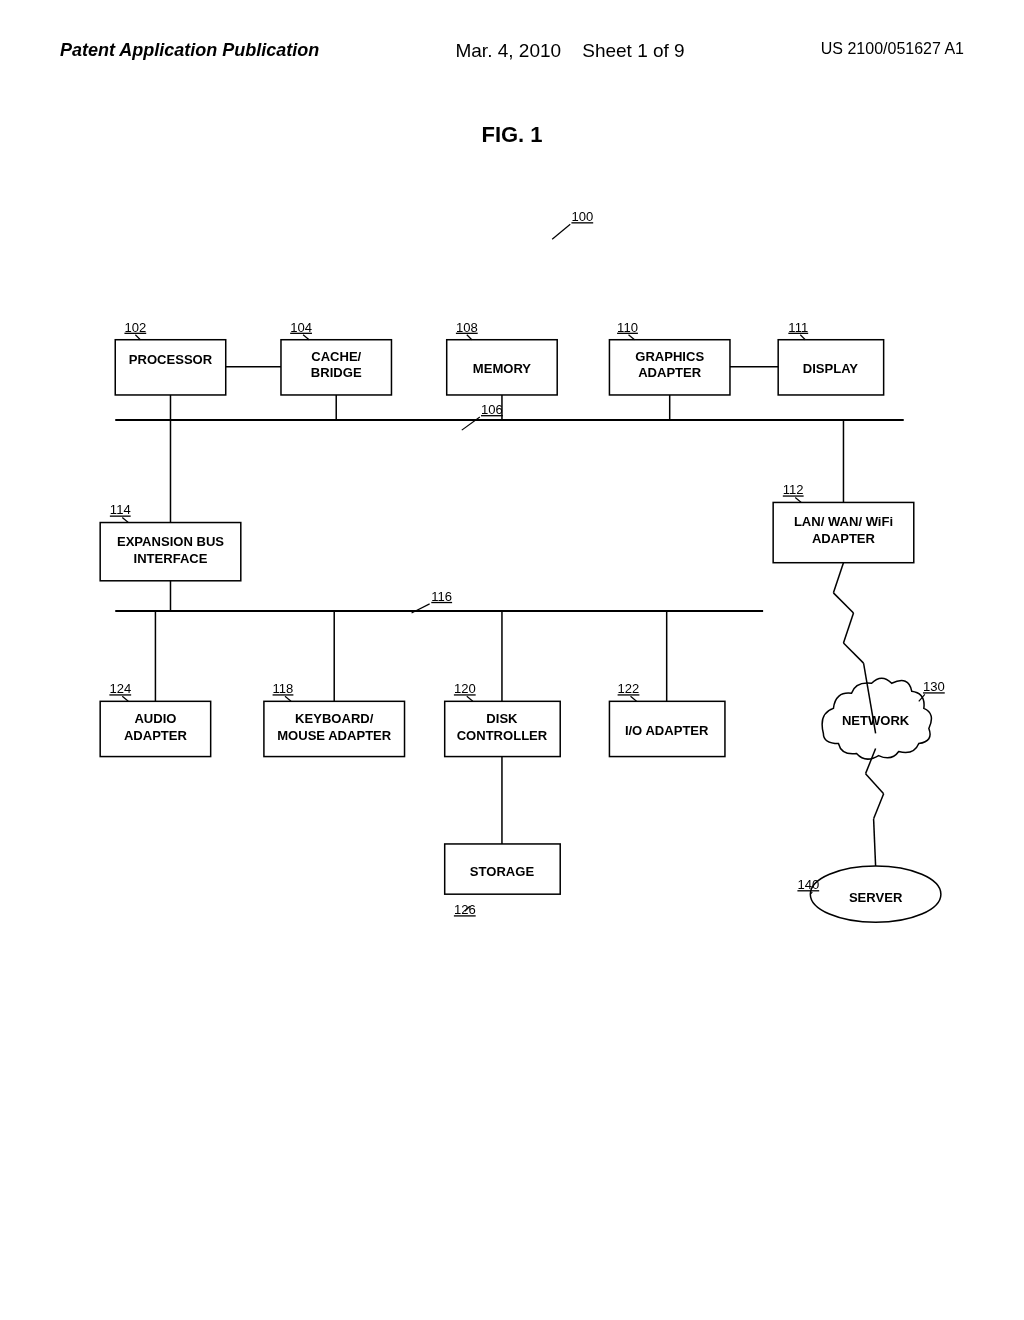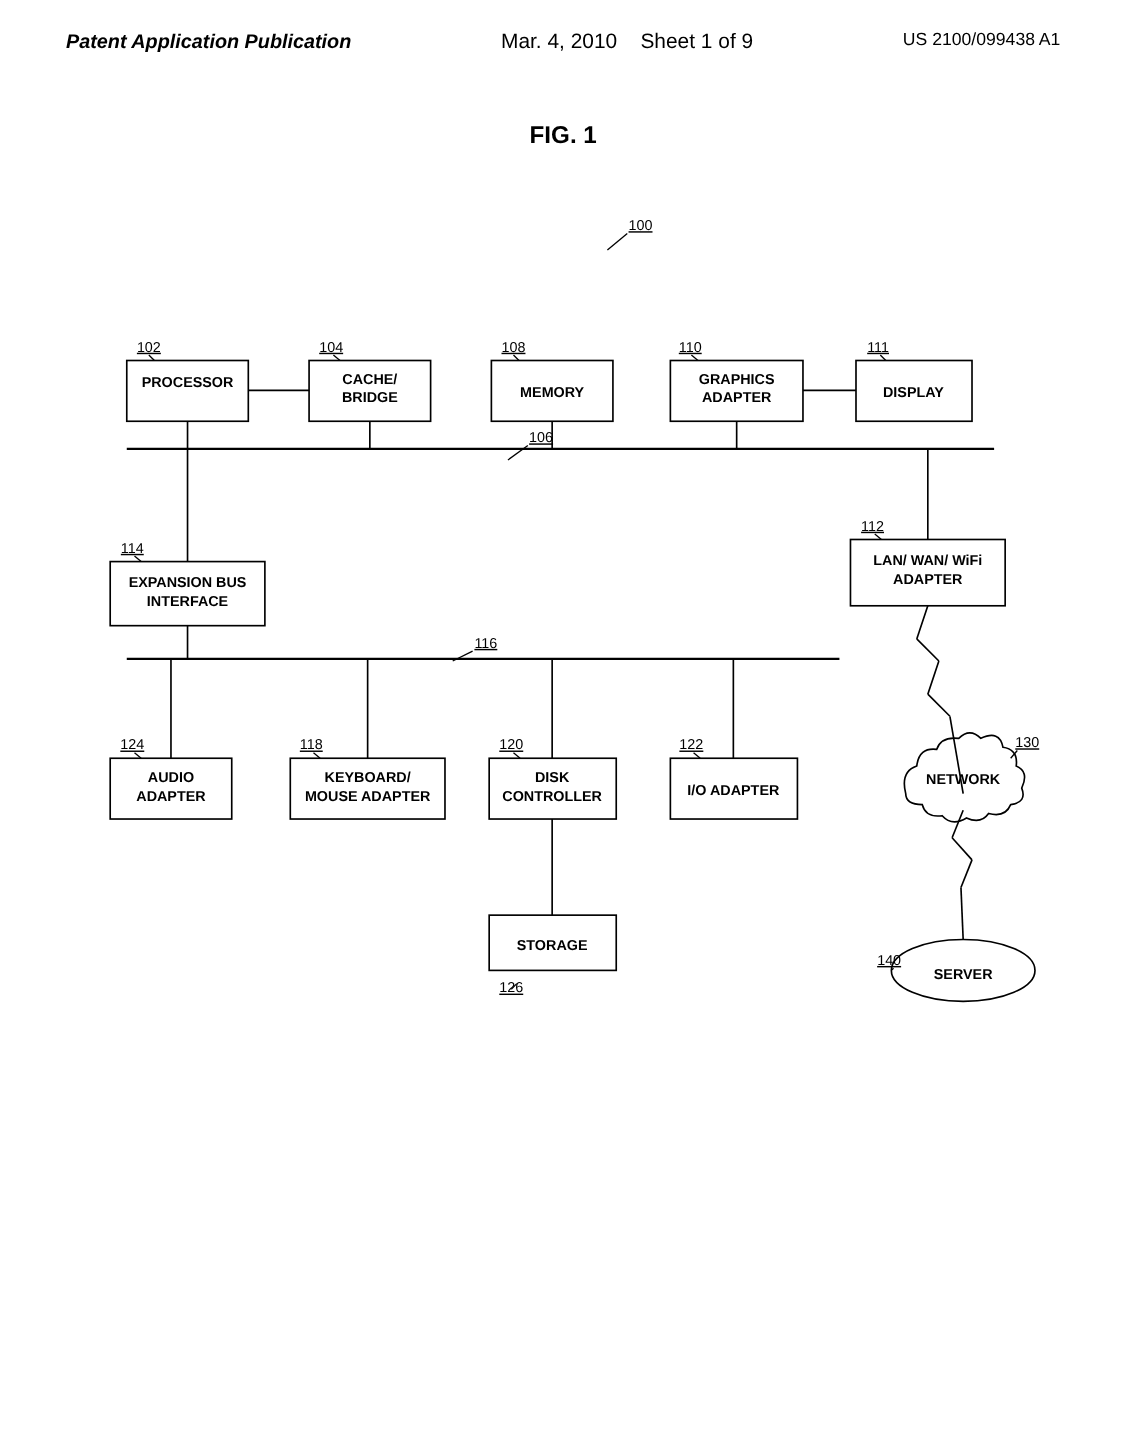"Patent Application Publication" .page { padding: 28px 60px -> 40px 60px }
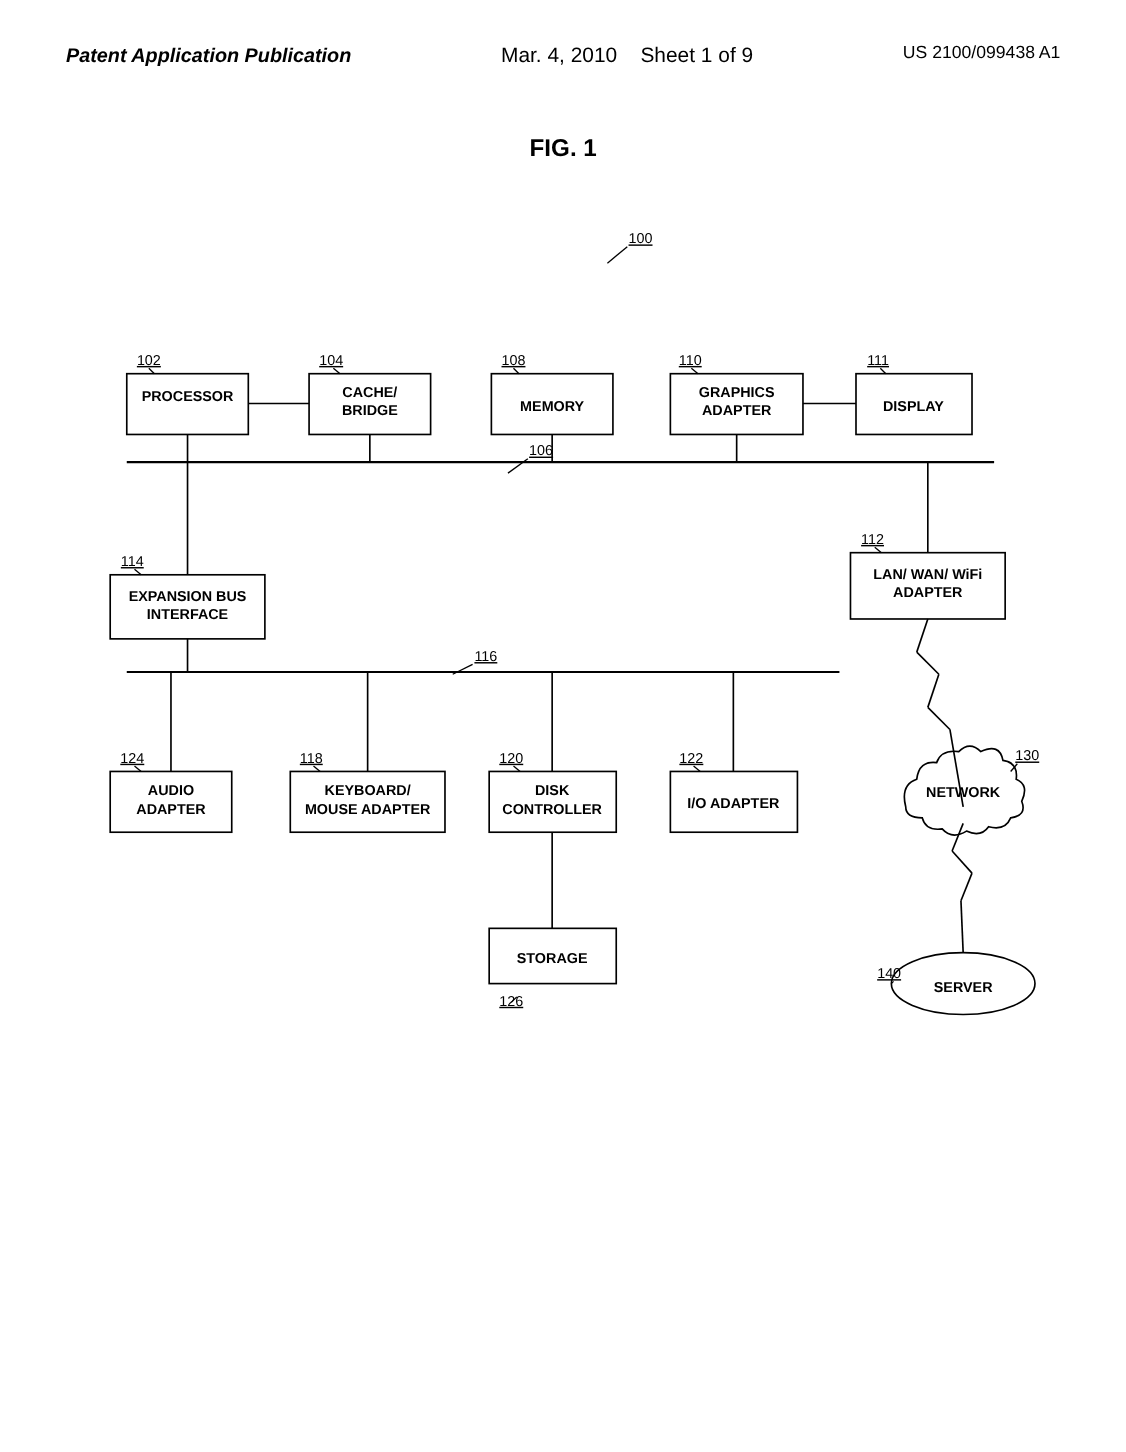"US 2100/099438 A1" div.header-right { text: 2100/099438 -> 2100/051627 }
